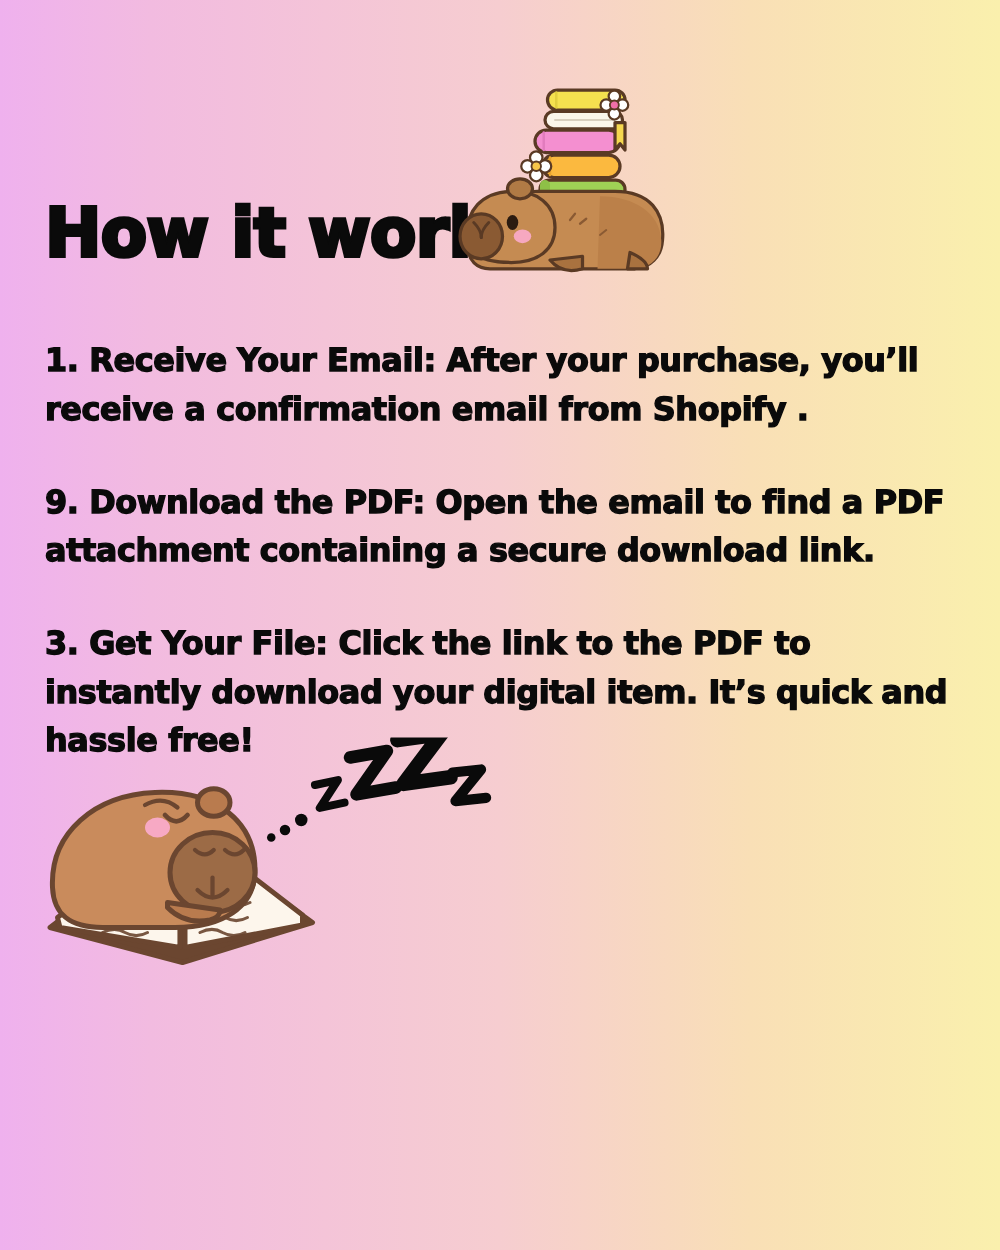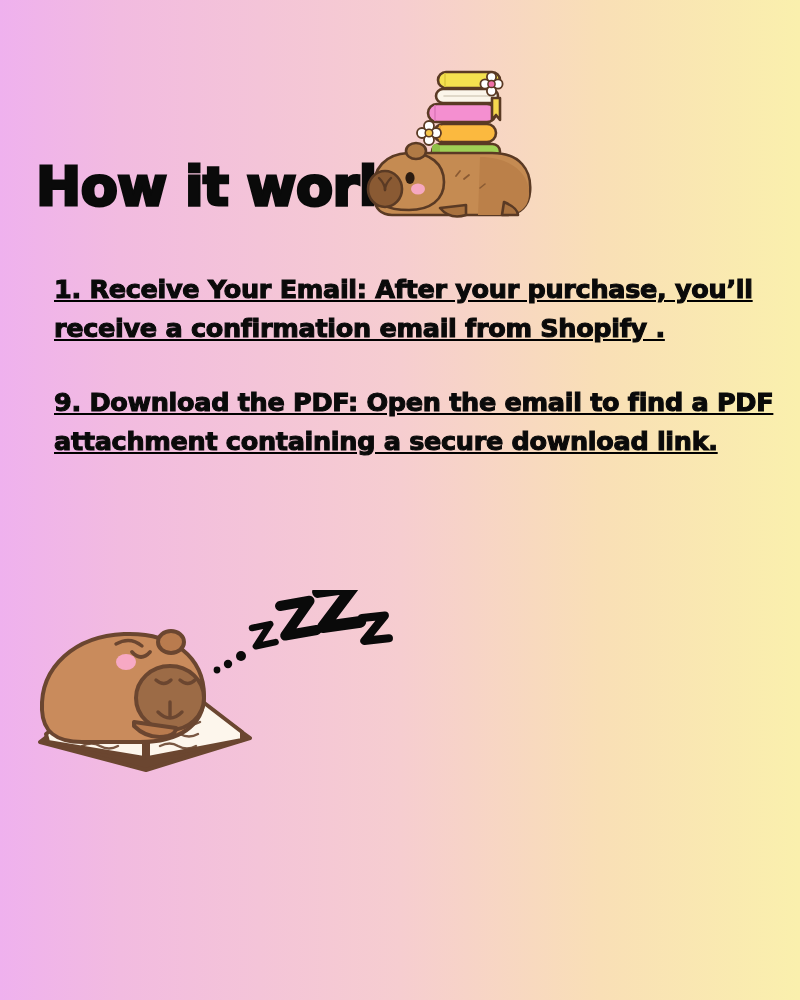"1. Receive Your Email: After" #steps { left: 54px -> 36px; text-decoration: underline -> none }
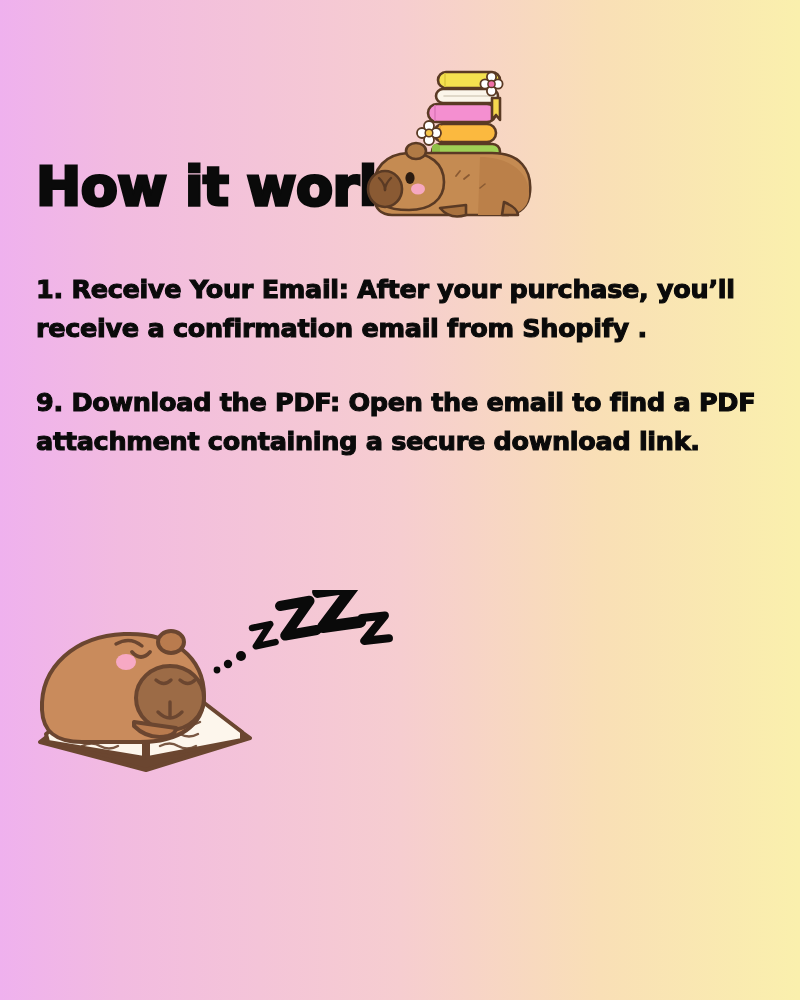"3. Get Your File: Click" p.step { html: none -> <p>3. Get Your File: Click the link to the PDF to instantly download your digital item. It’s quick and hassle free!</p> }
